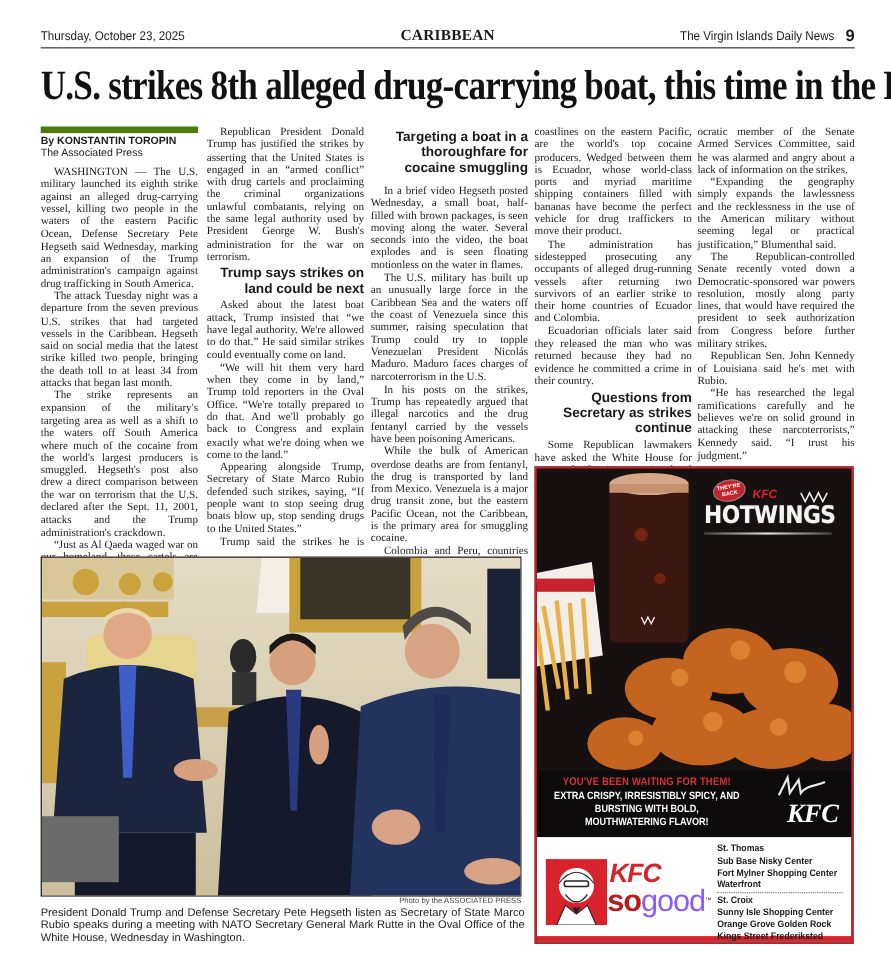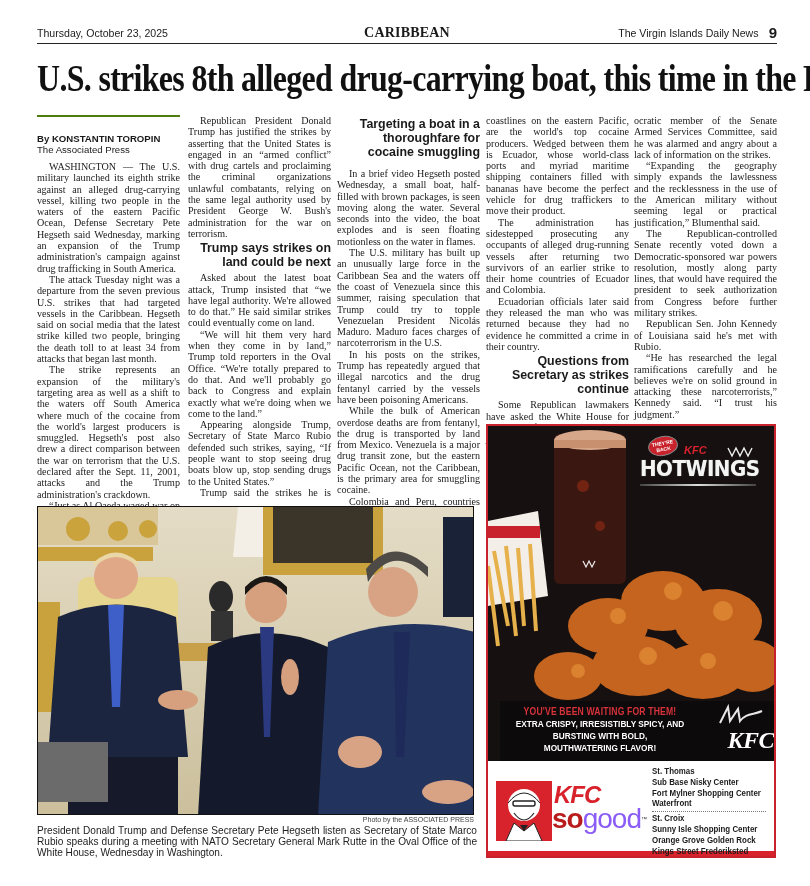"By KONSTANTIN TOROPIN" .byline { border-top: 2px solid #4d7c0f -> 6px solid #4d7c0f; padding-top: 16px -> 2px }
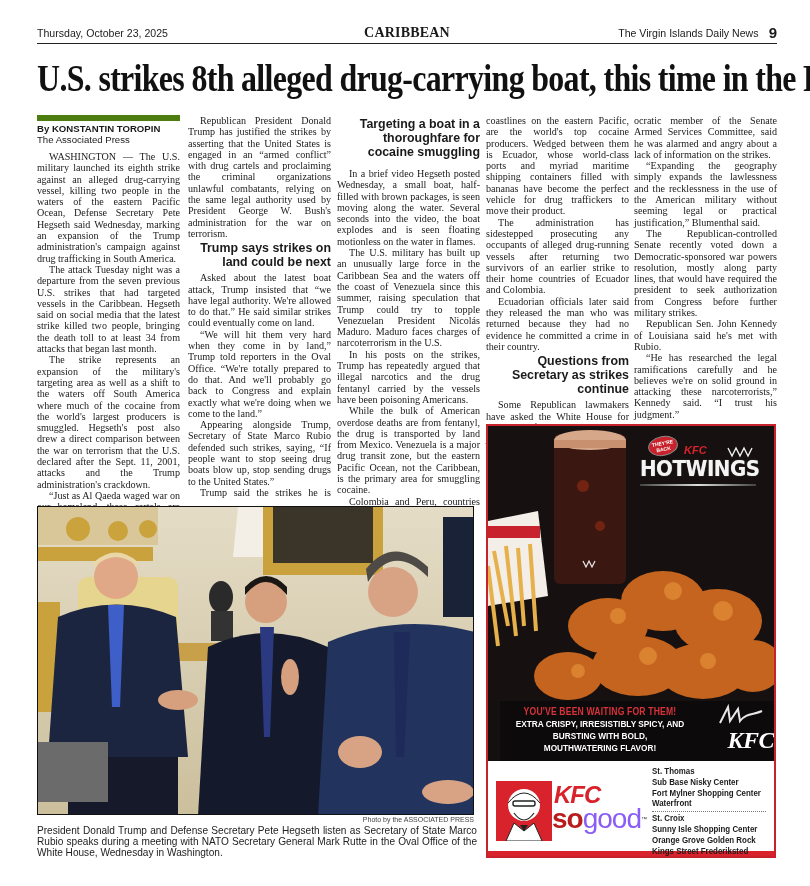"YOU'VE BEEN WAITING FOR THEM!" .ad-mid { left: 12px -> 0 }
